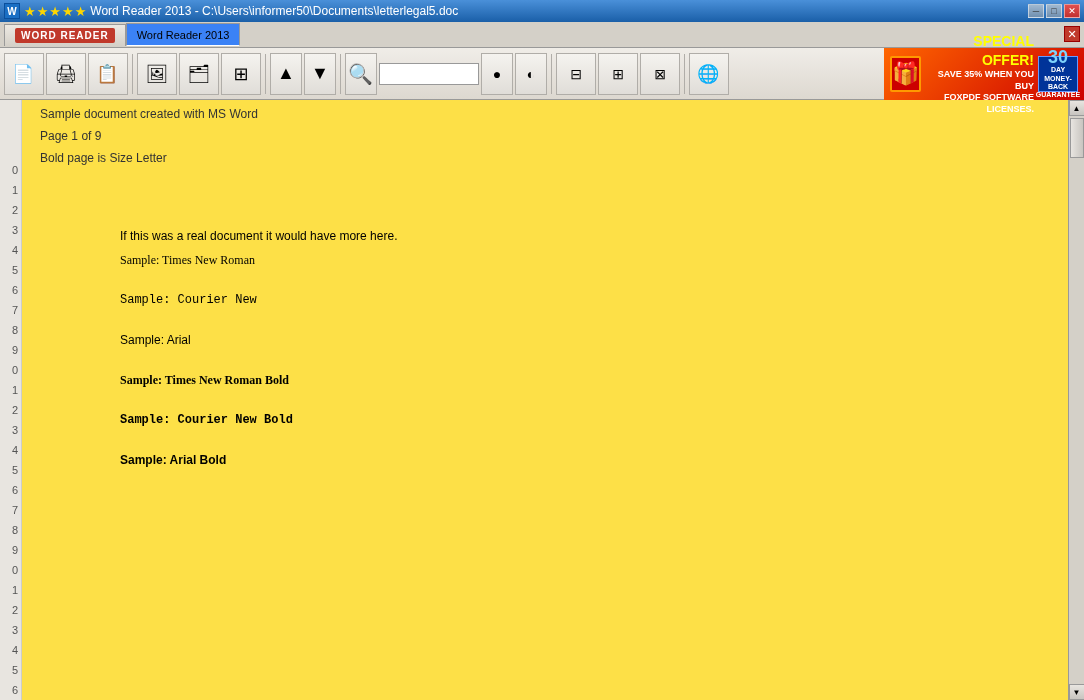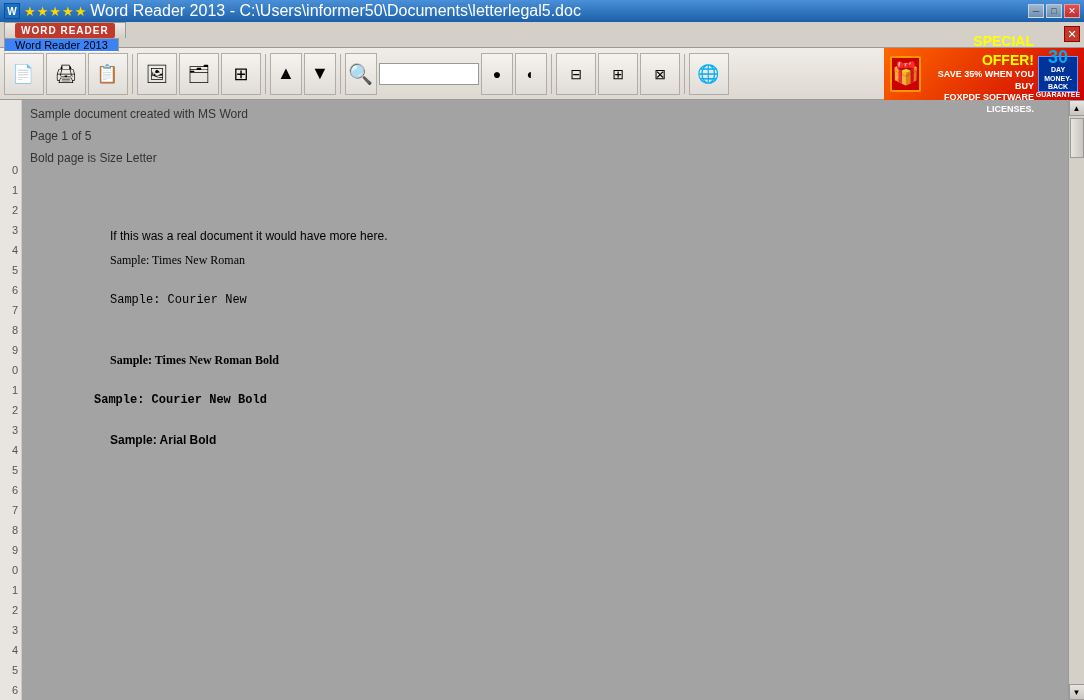"Word Reader 2013 -" #titlebar-title { font-size: 16px -> 12px }
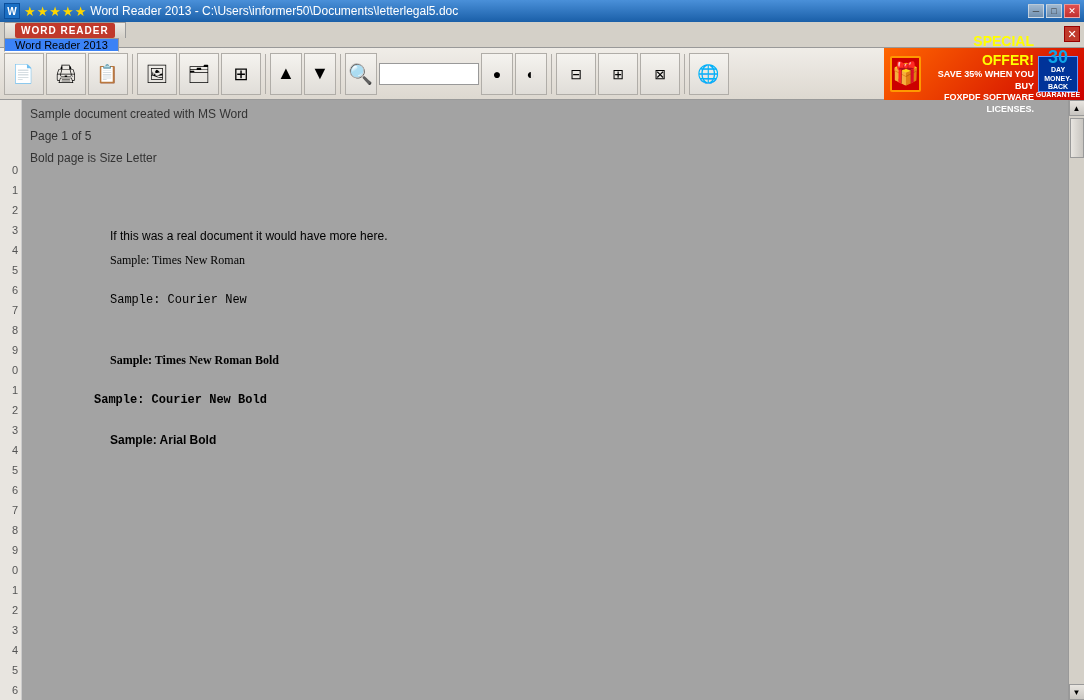"WORD READER" #tabbar { align-items: flex-start -> center; flex-direction: column -> none }
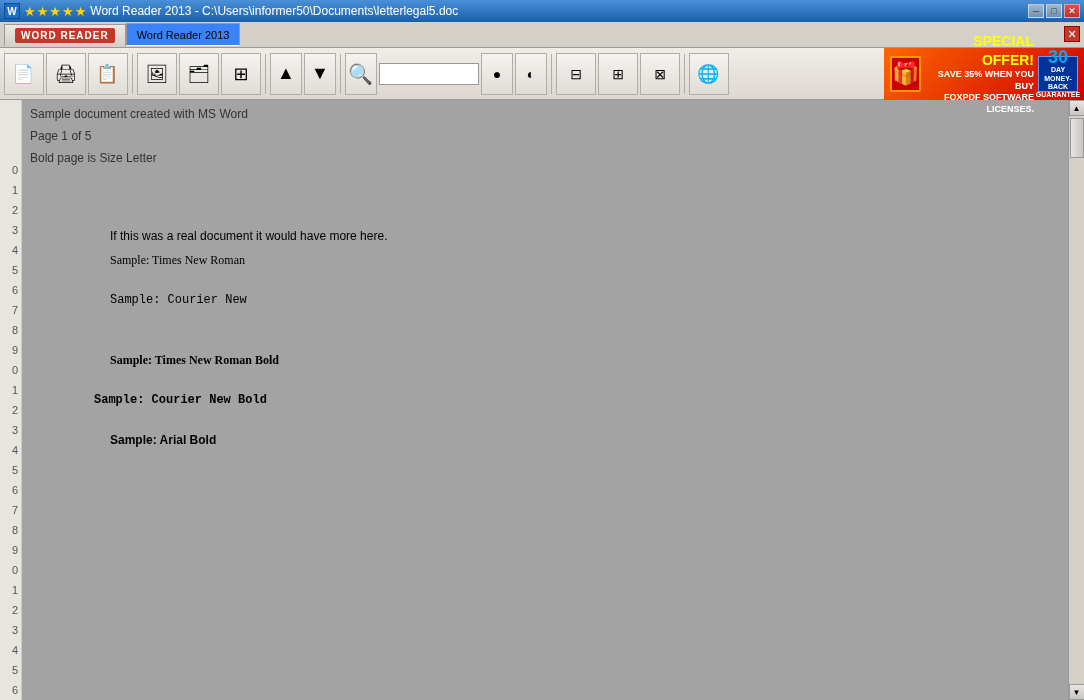"30" #ad-days .num { color: #0ea5e9 -> #7dd3fc }
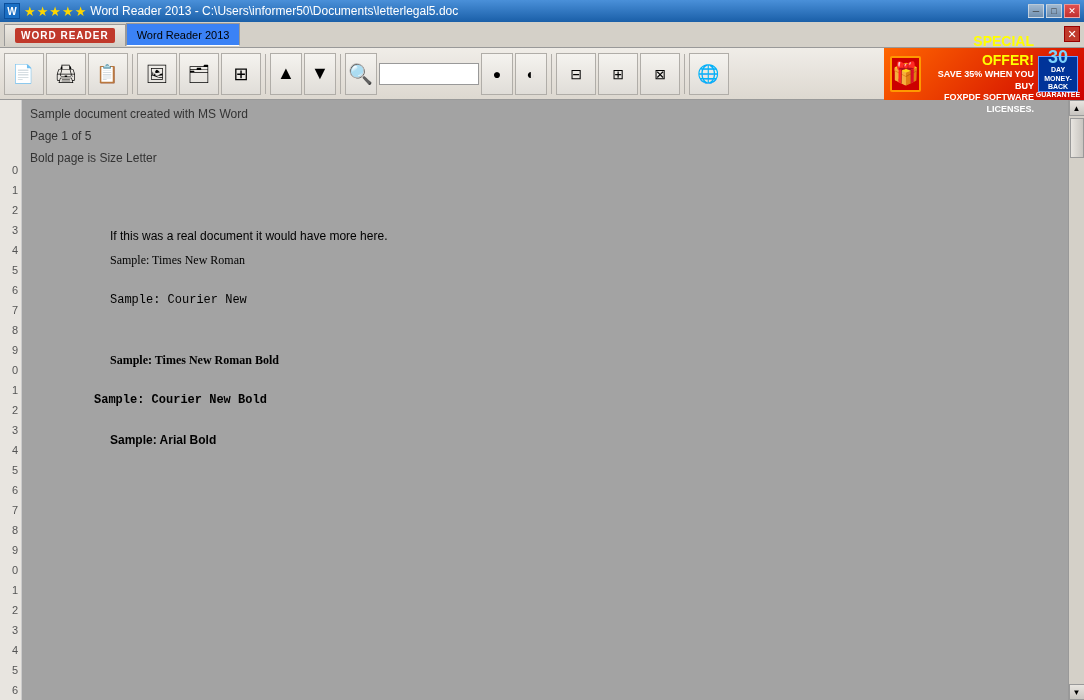"Sample document created with MS" #content-area { background: #a3a3a3 -> #fde047; padding: 4px 8px -> 4px 18px }
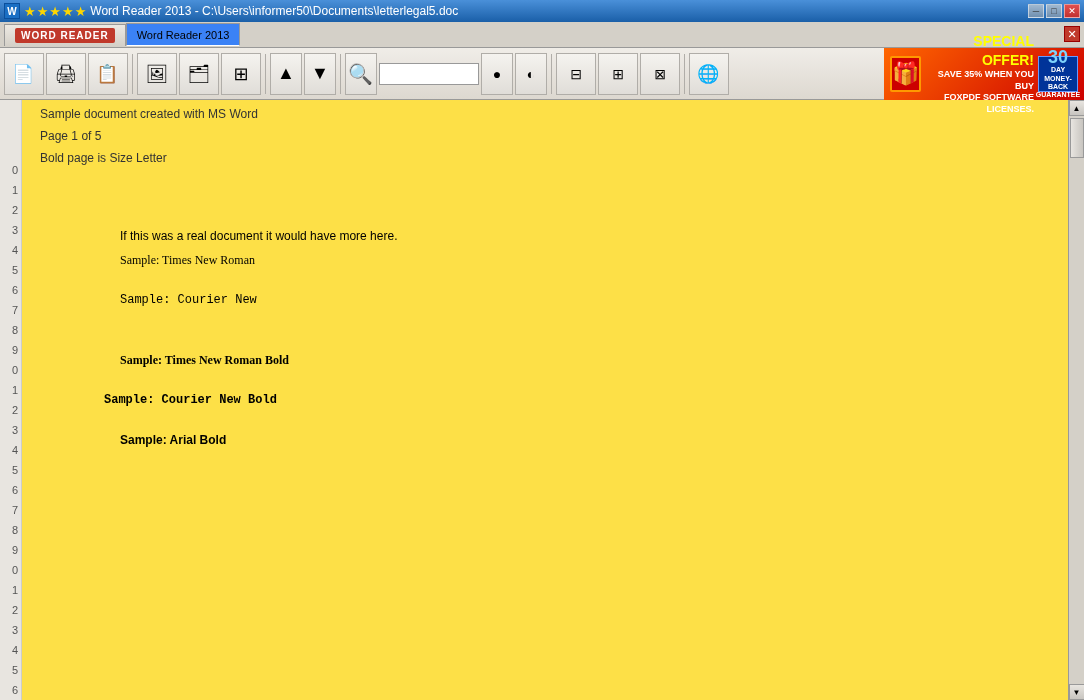"of 5" span { text: 5 -> 9 }
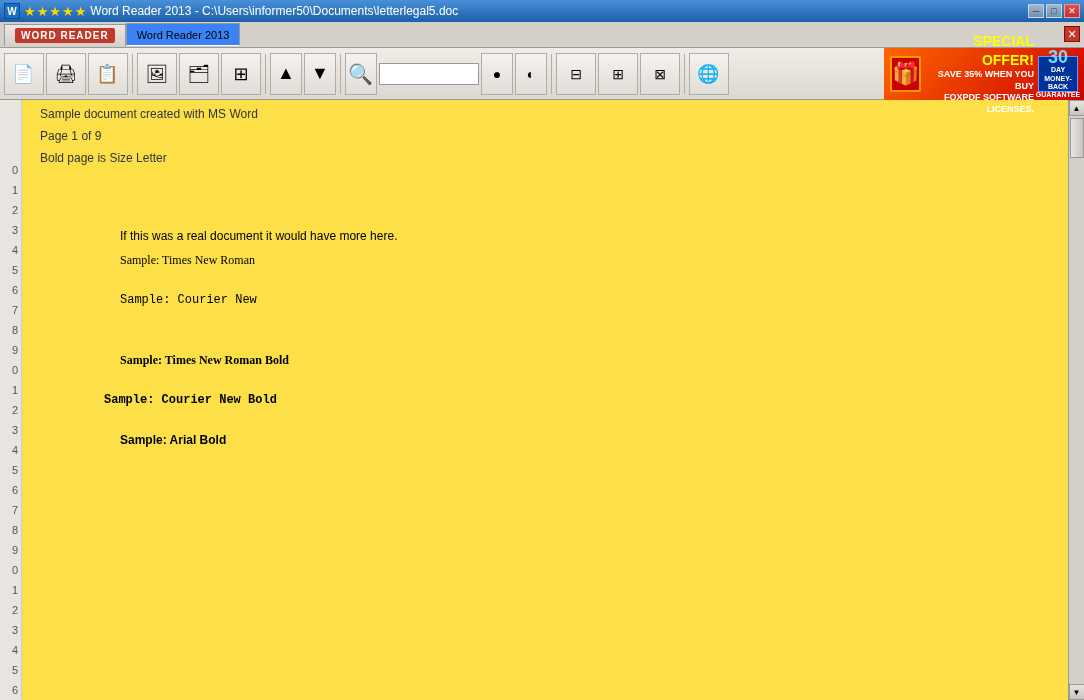"Sample: Arial" div.content-line { html: none -> <div> <span>Sample: Arial</span> </div> }
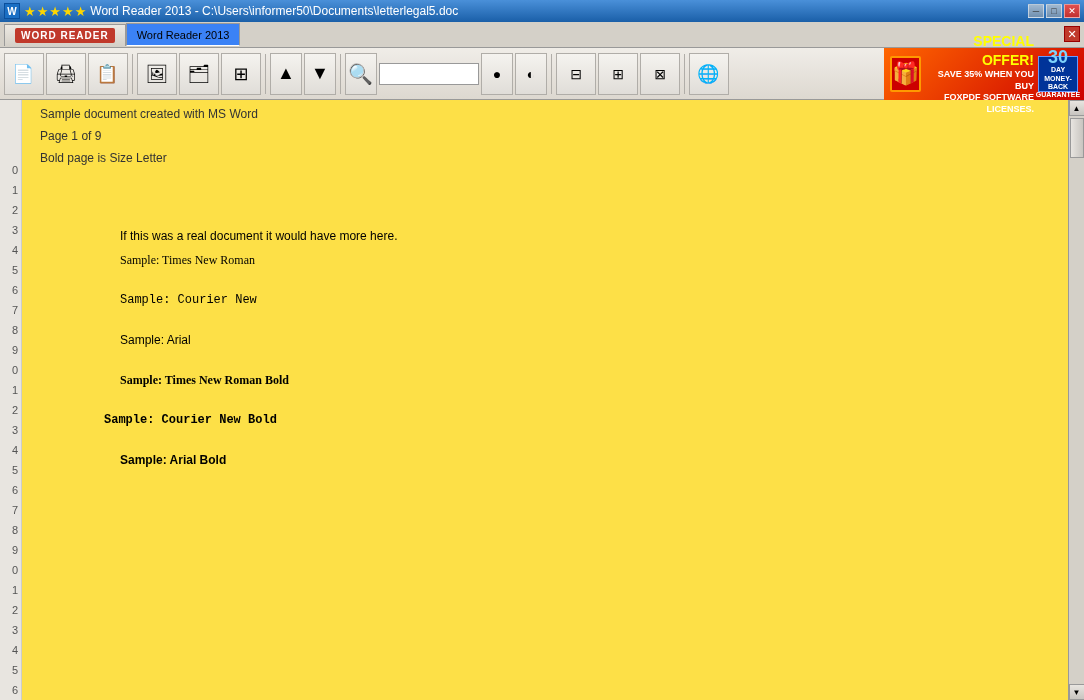"Sample: Courier New Bold" span { margin-left: 64px -> 80px }
